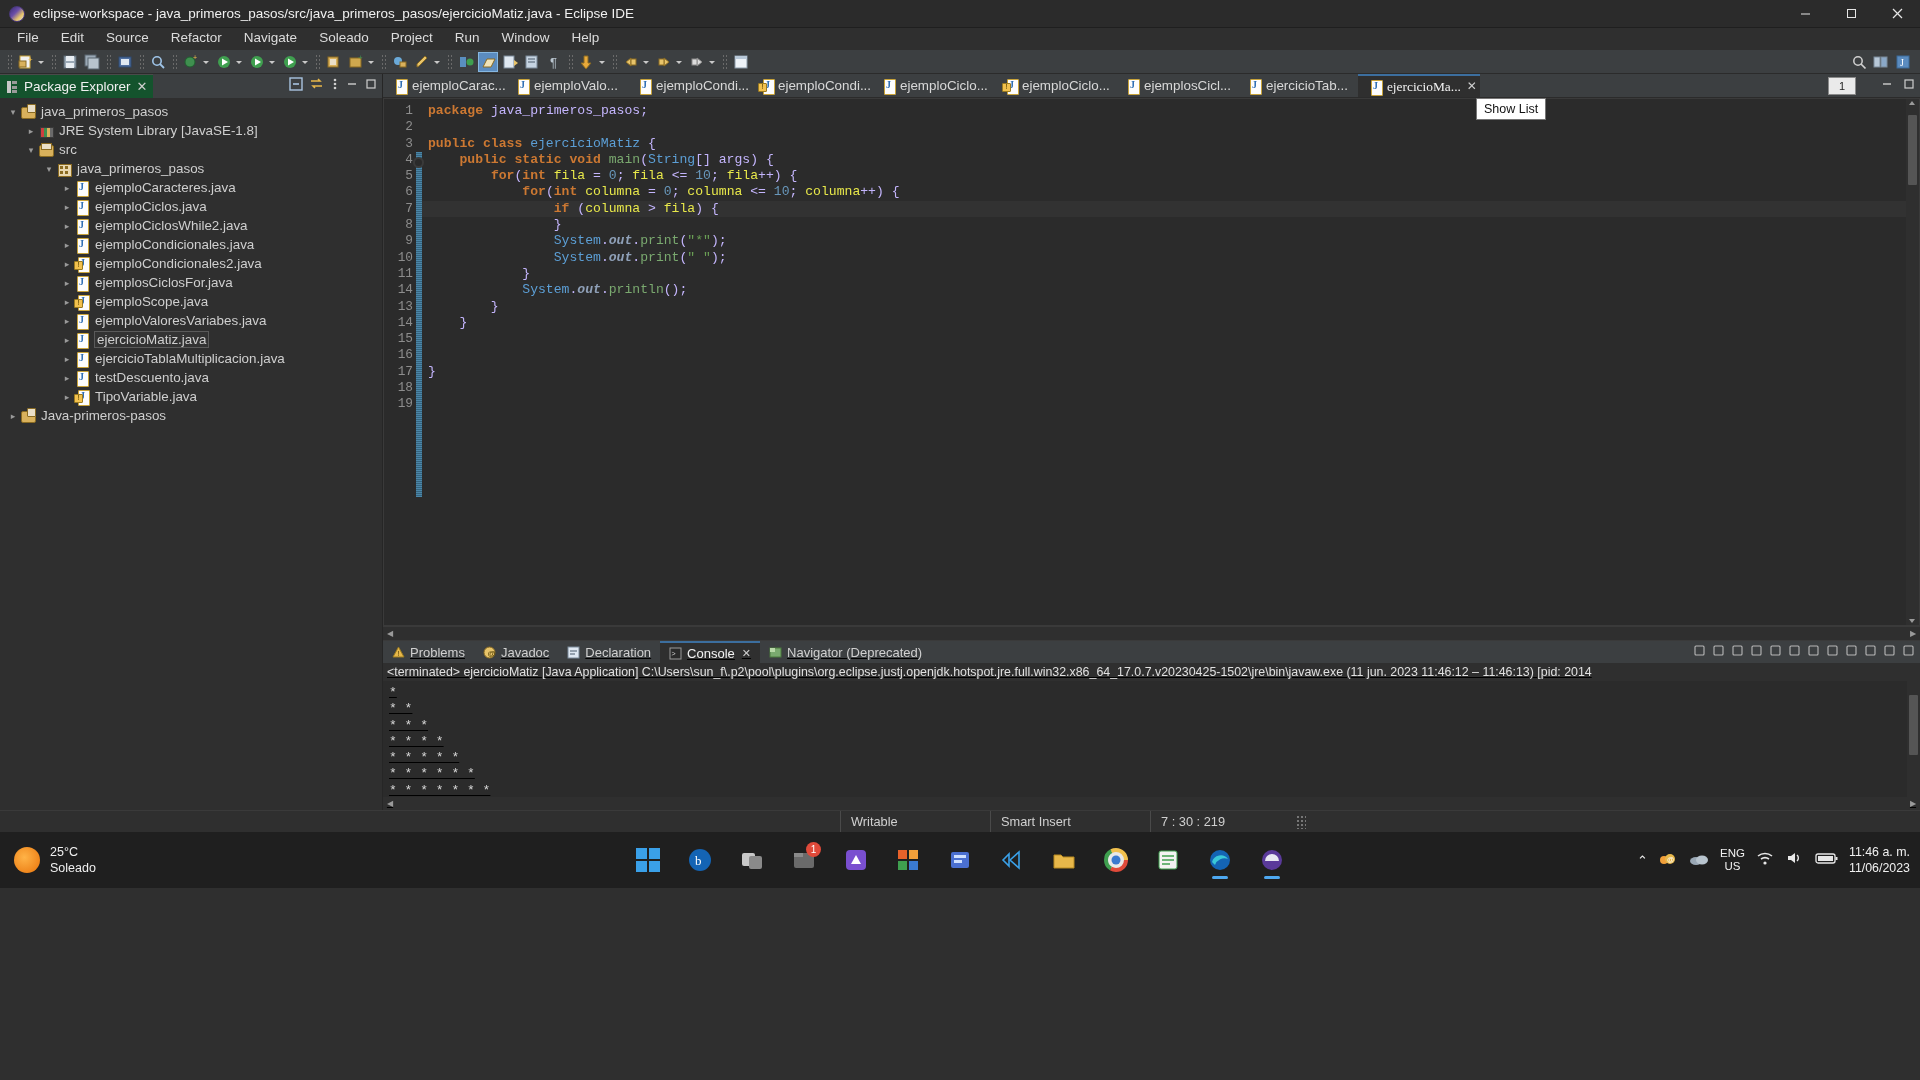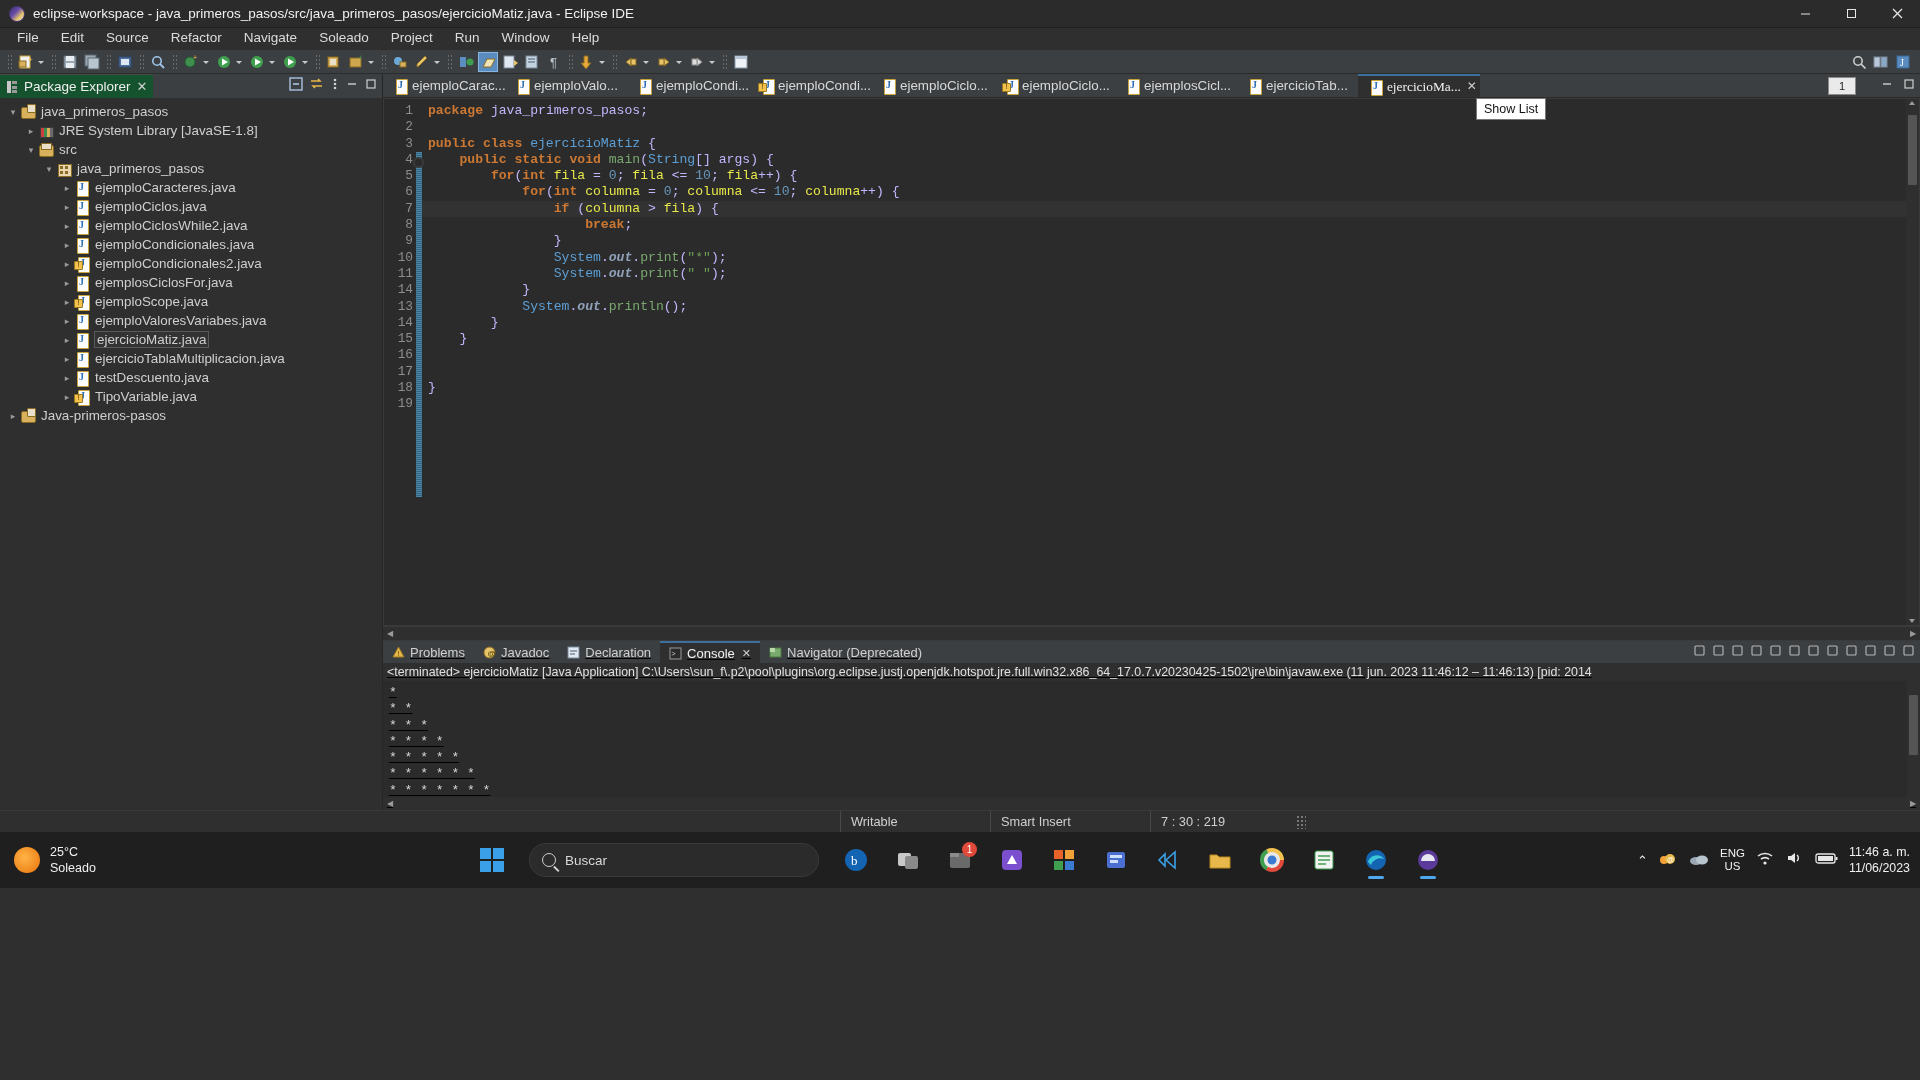"break;" div.cl-row { html: <div><span> </span><span>break</span><span>;</span></div> -> none }
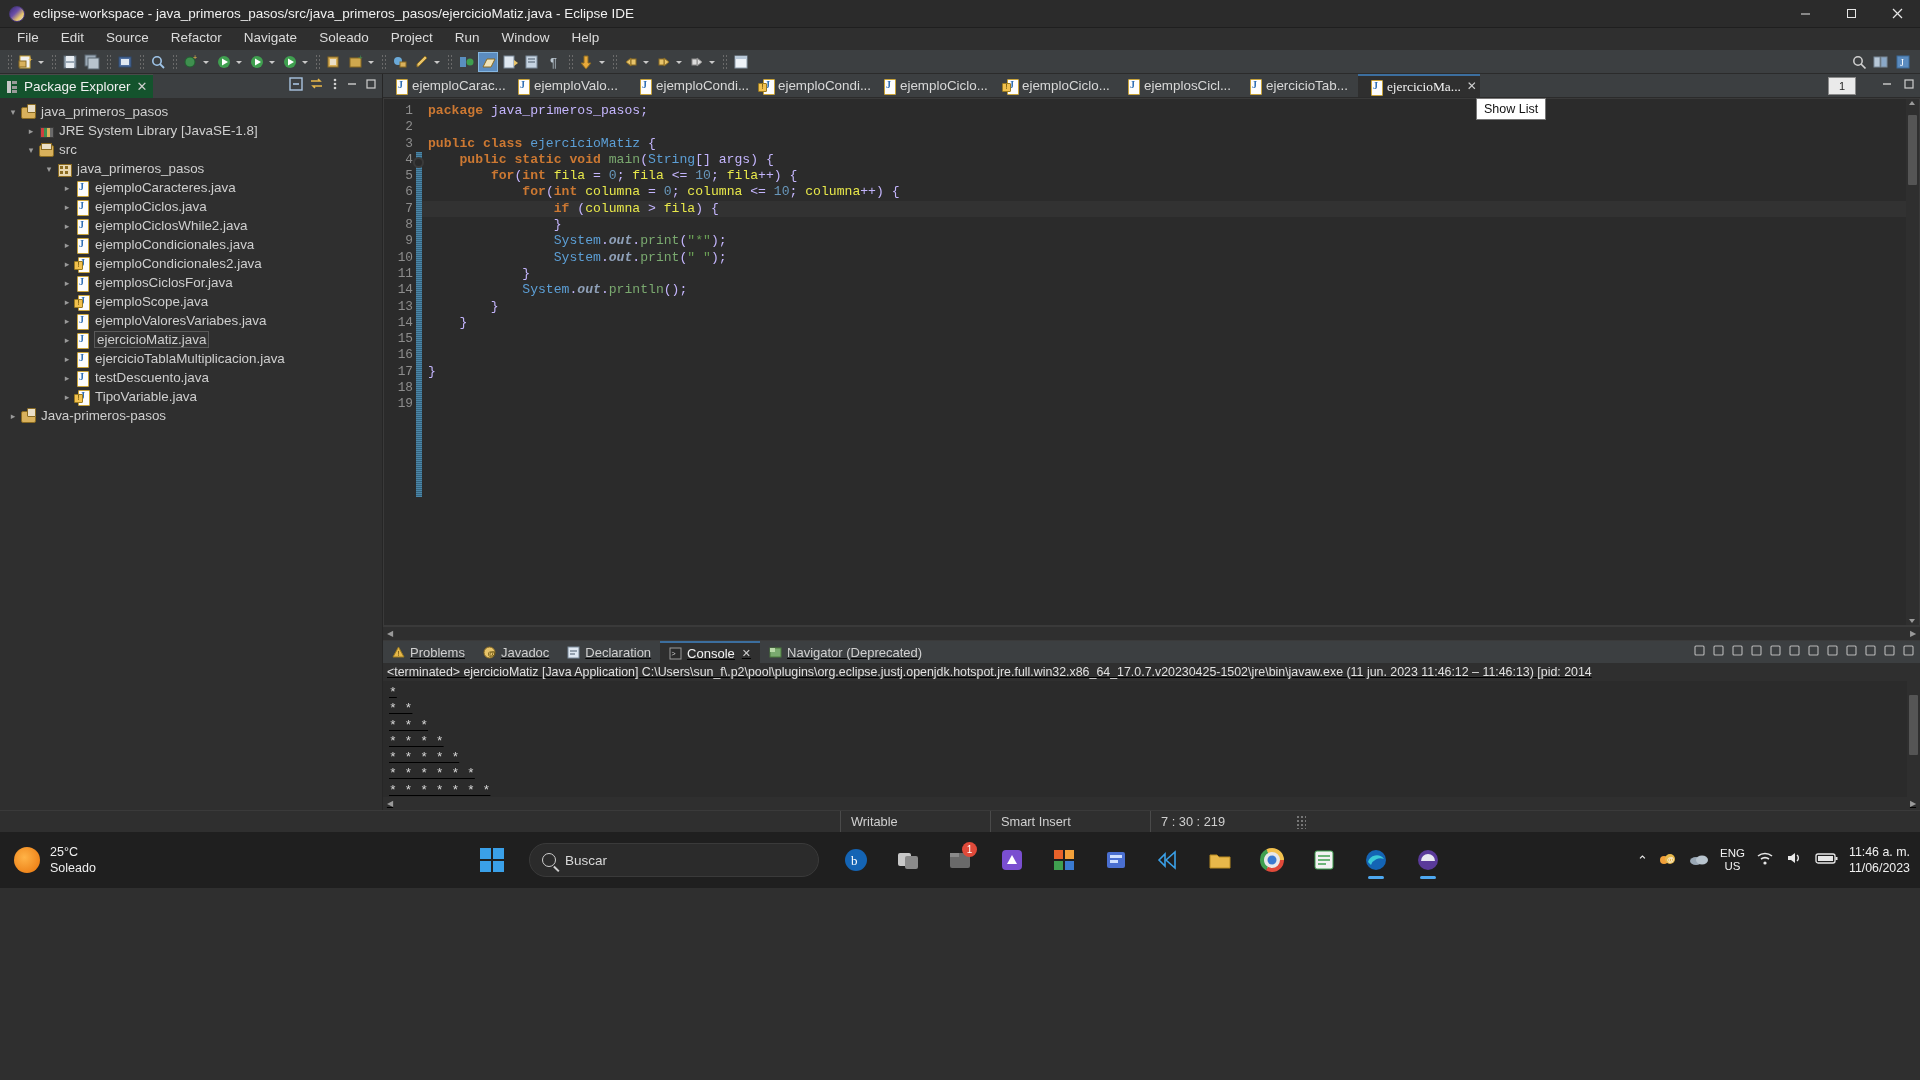"Buscar" div.searchbox { html: <div> <div></div> <div>Buscar</div> </div> -> none }
